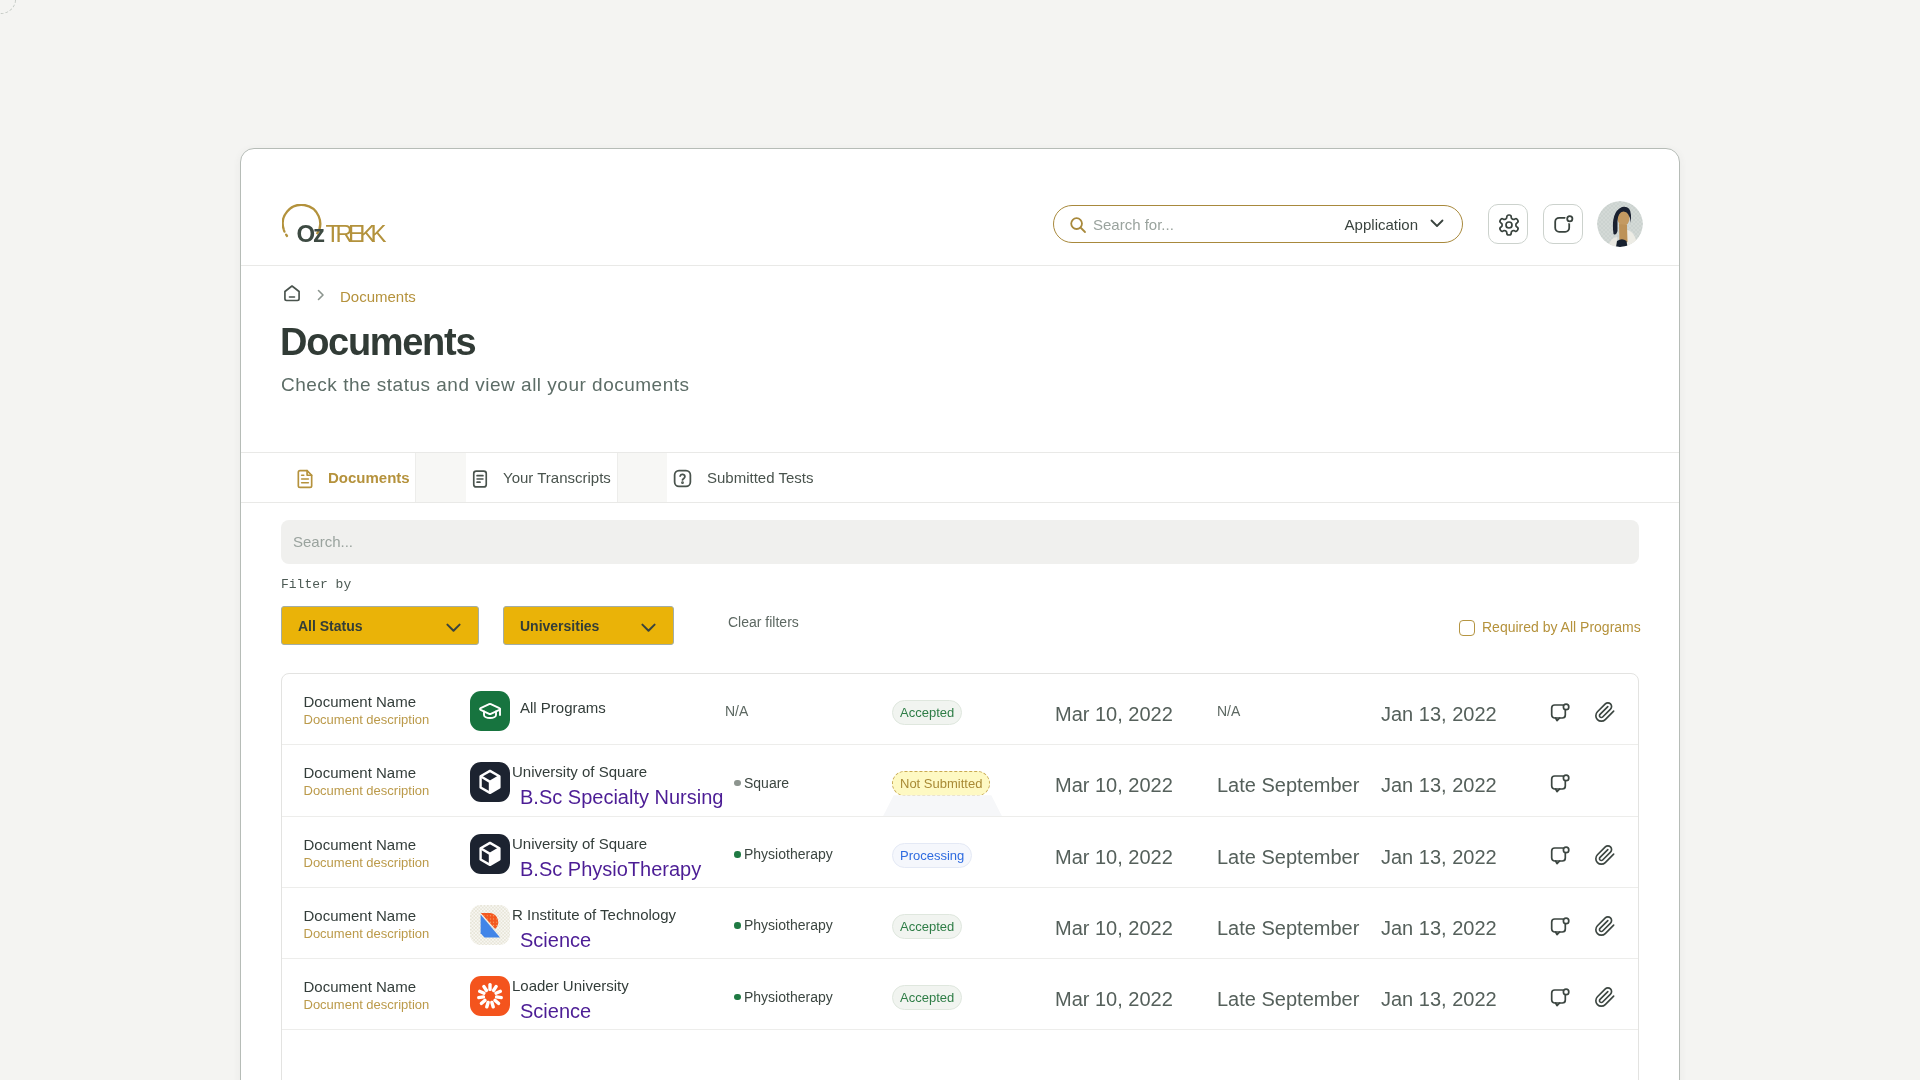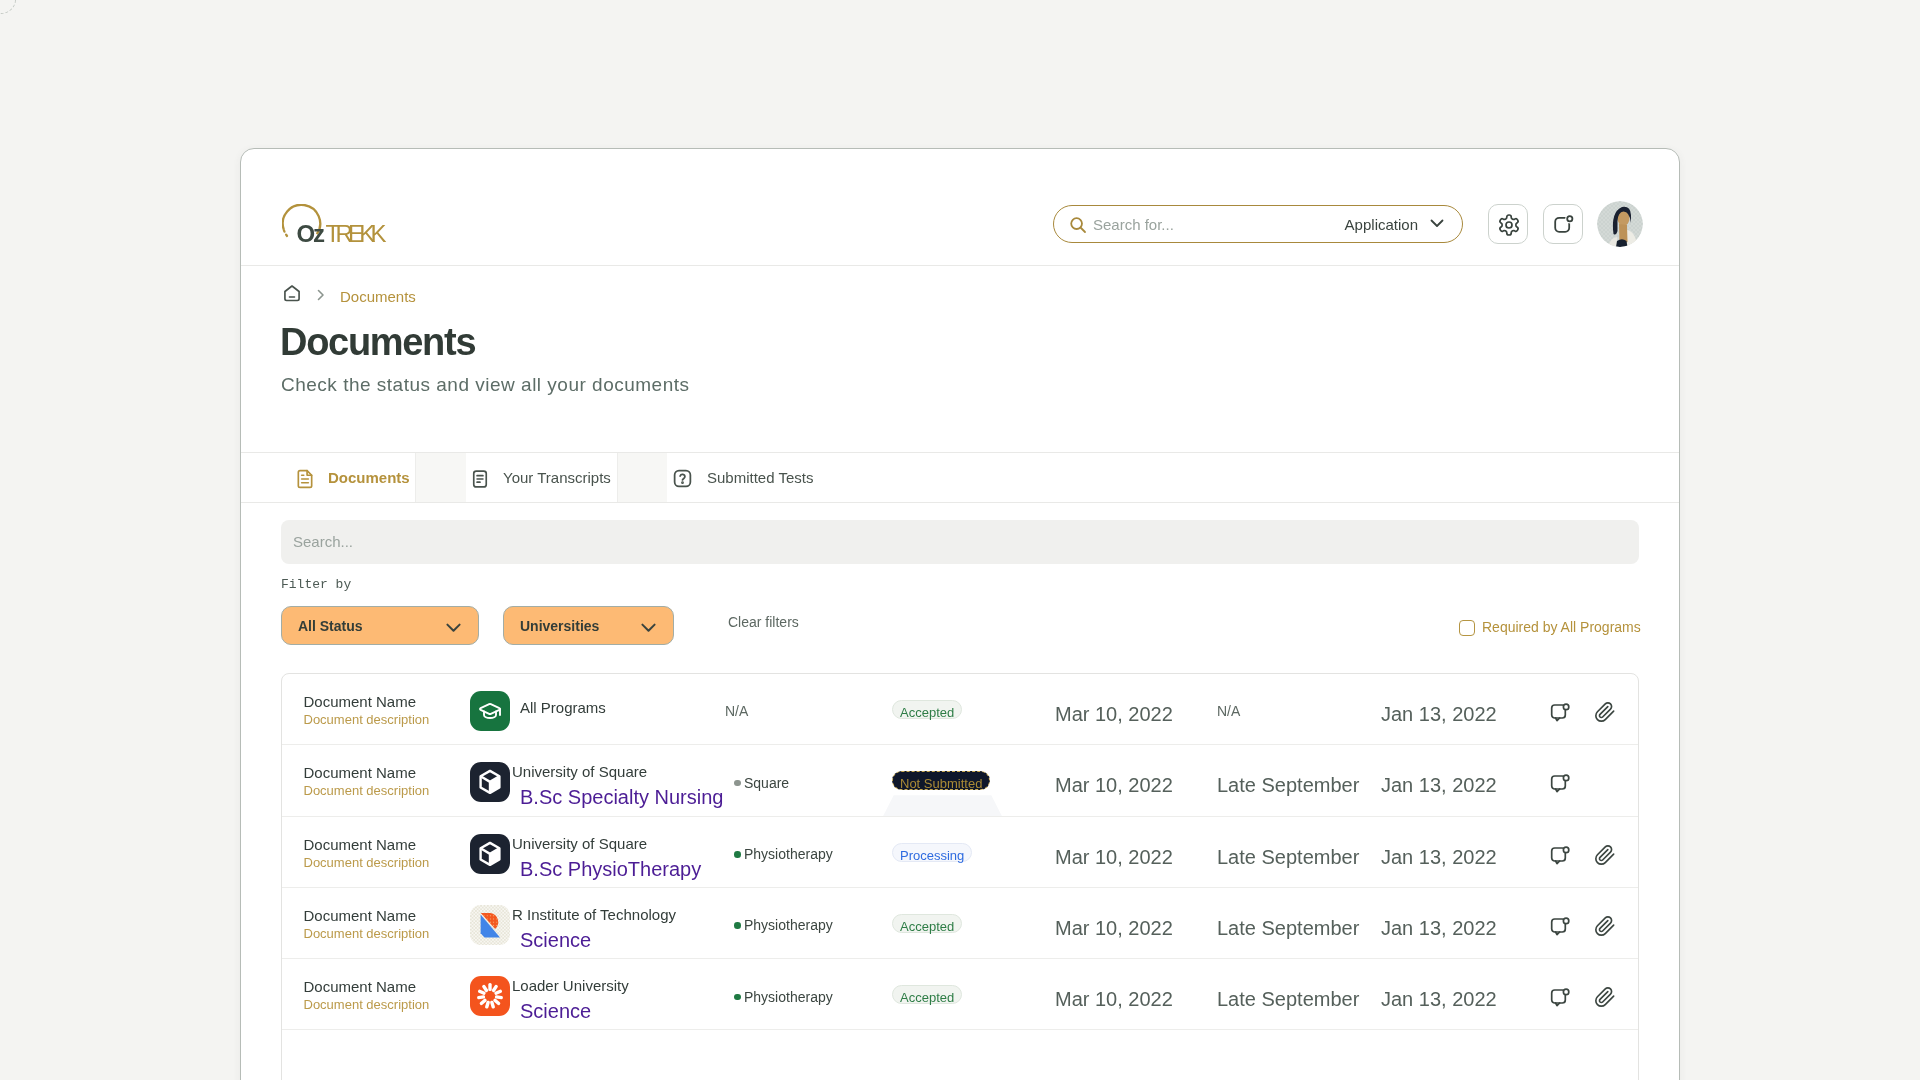"All Status" .dd { background: #fdba74 -> #eab308; border-radius: 10px -> 3px }
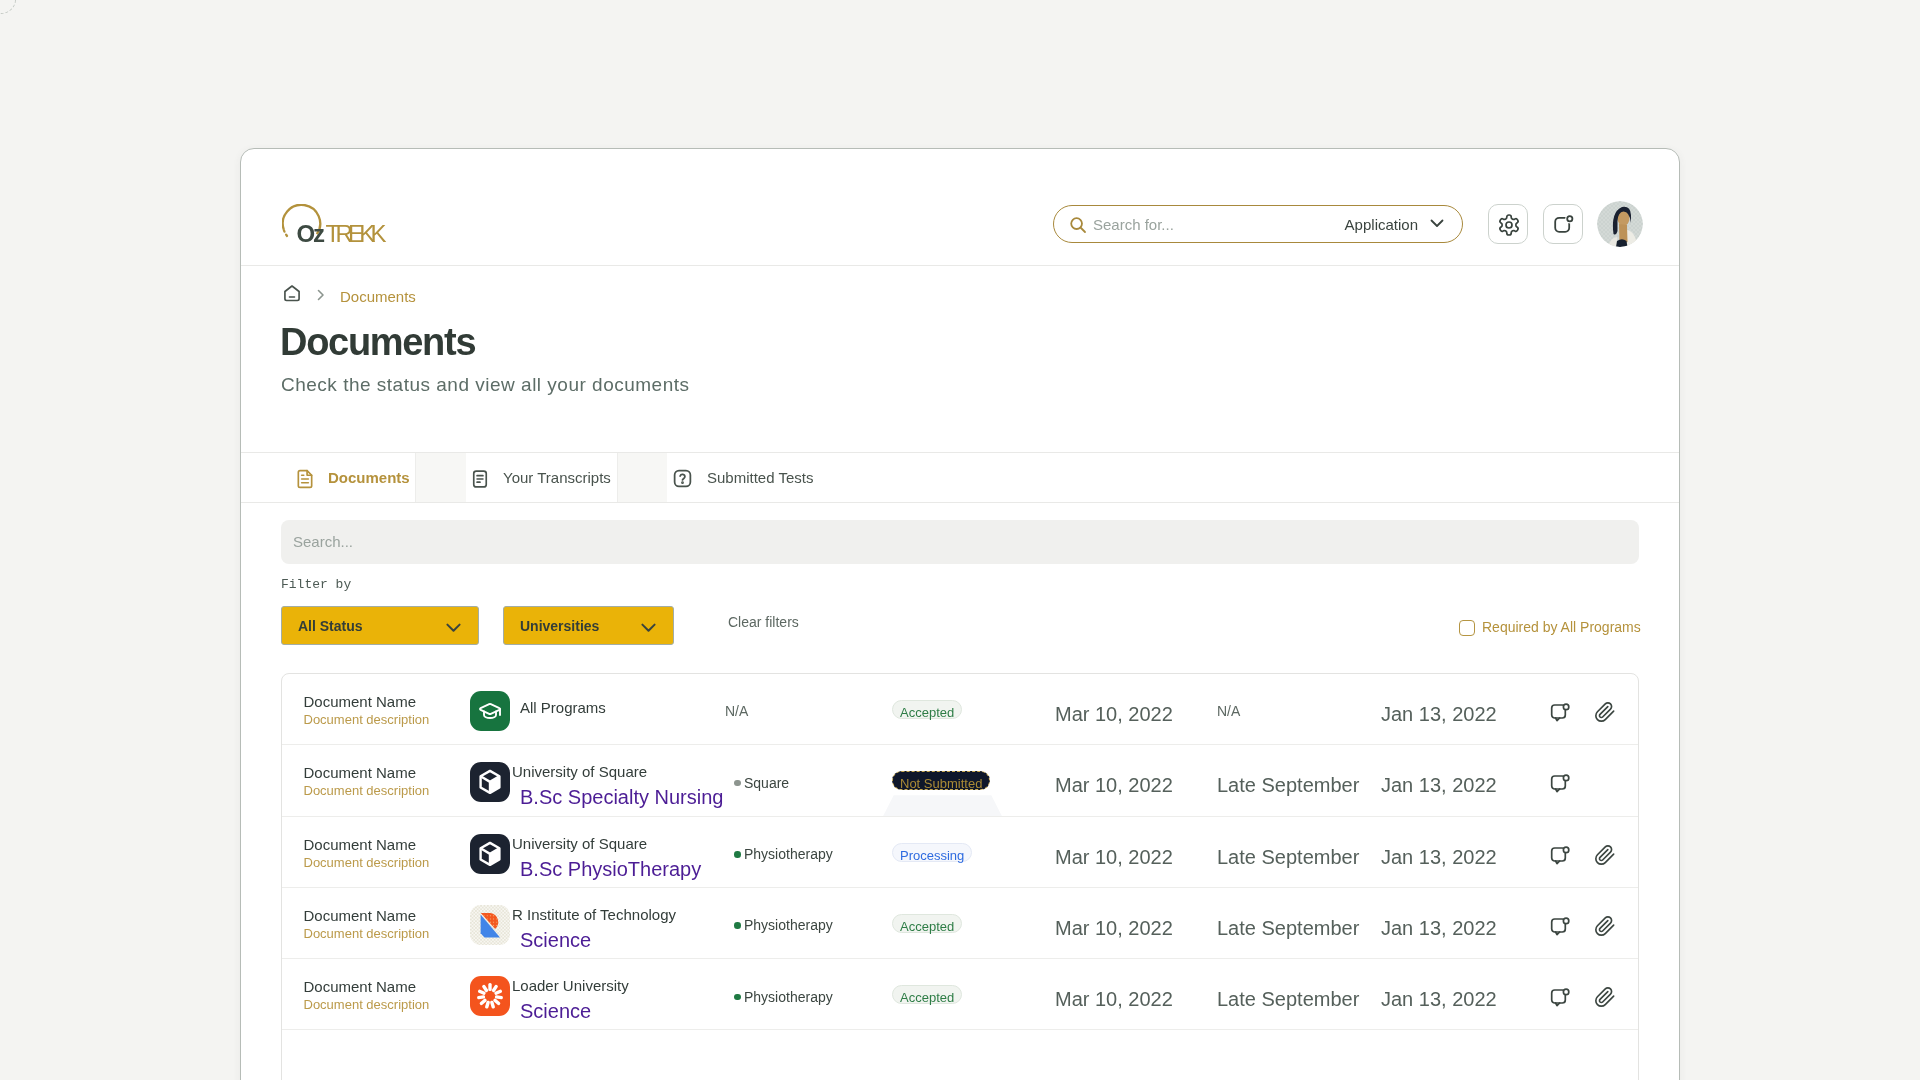"Accepted" .chip { height: 19px -> 25px }
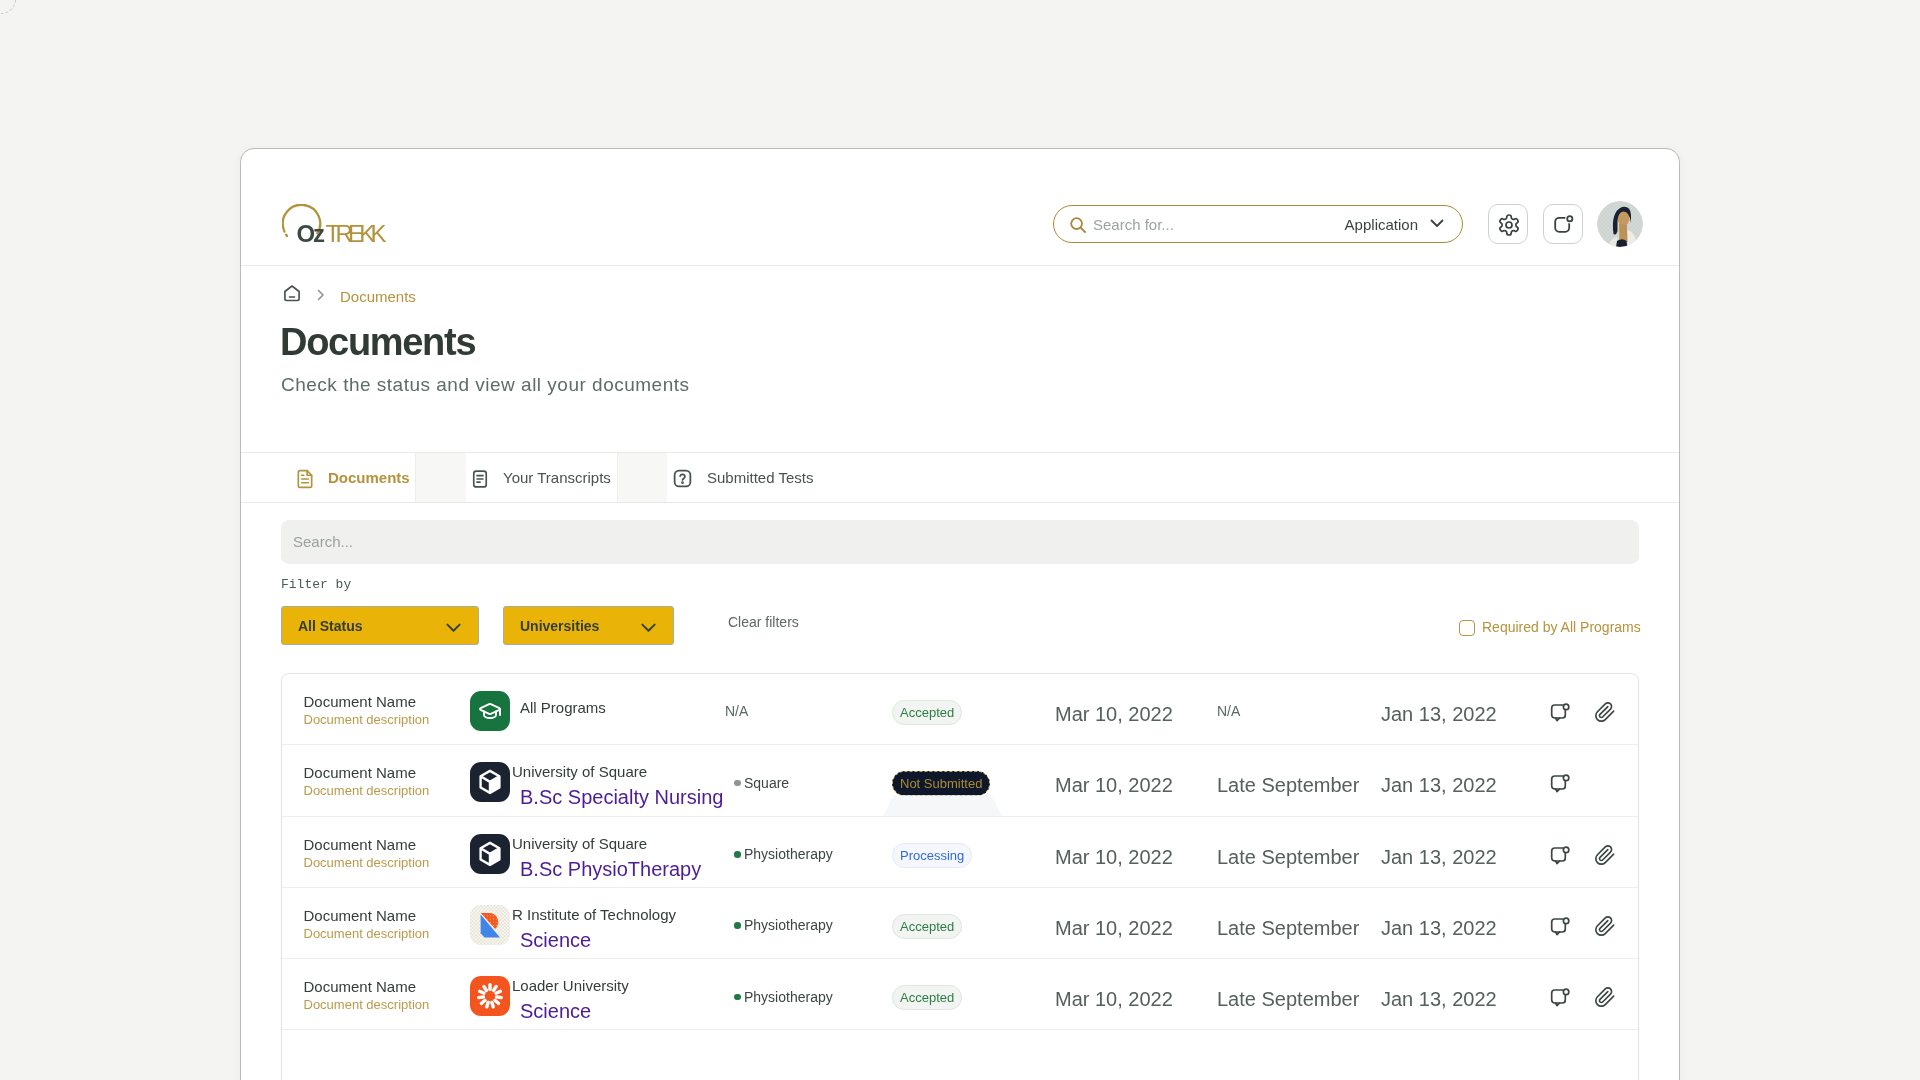"Not Submitted" .chip-ns { background: #0f172a -> #fef9c3 }
